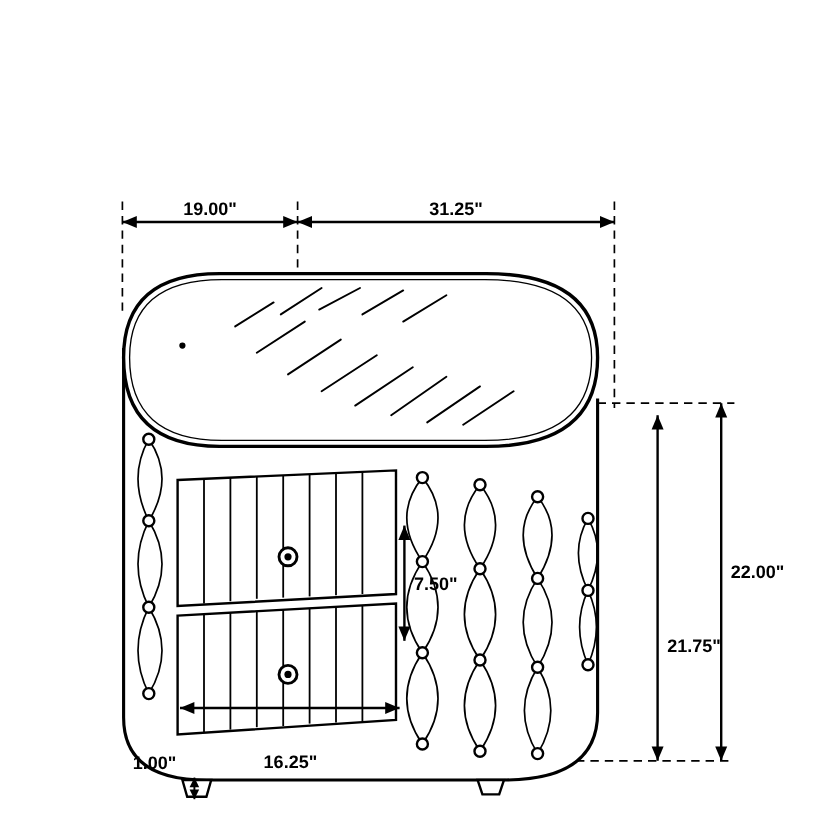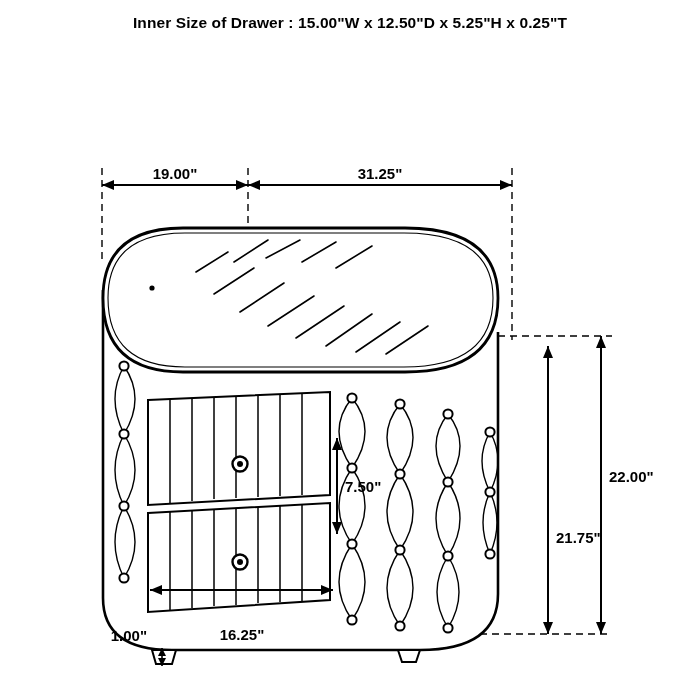"Inner Size of Drawer :" div { html: <div>Inner Size of Drawer : 15.00"W x 12.50"D x 5.25"H x 0.25"T</div> -> none }
